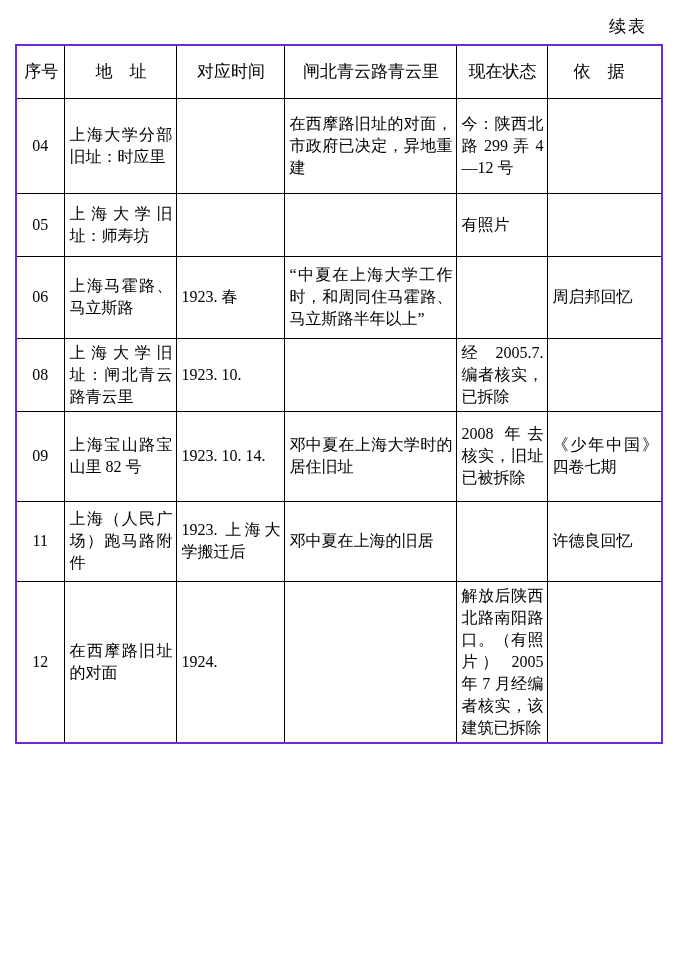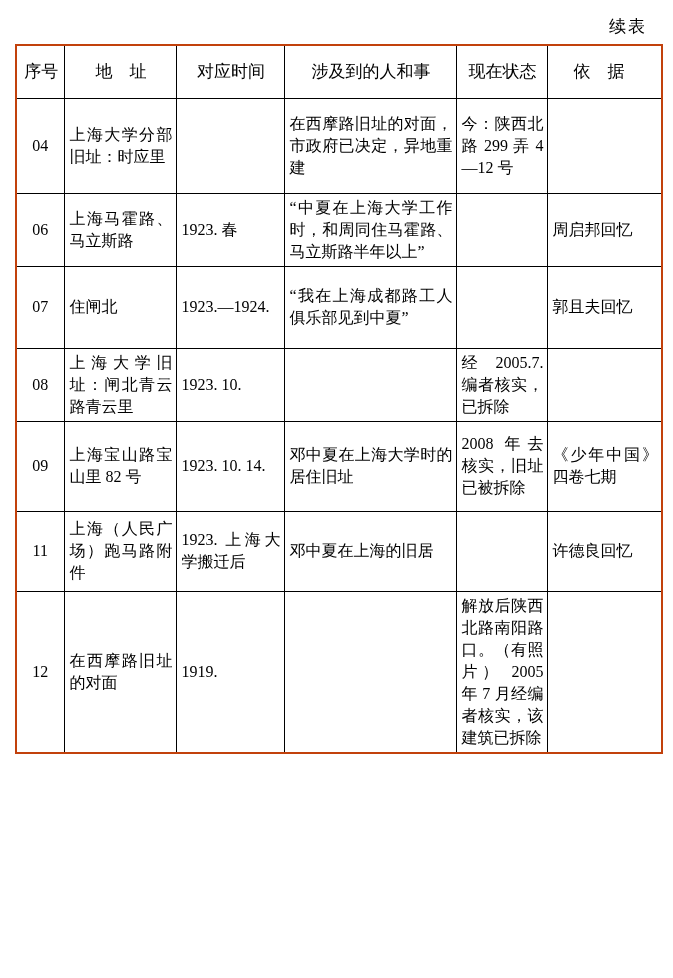"序号" table.doc-table { border: 2px solid #c2410c -> 2px solid #6d28d9 }
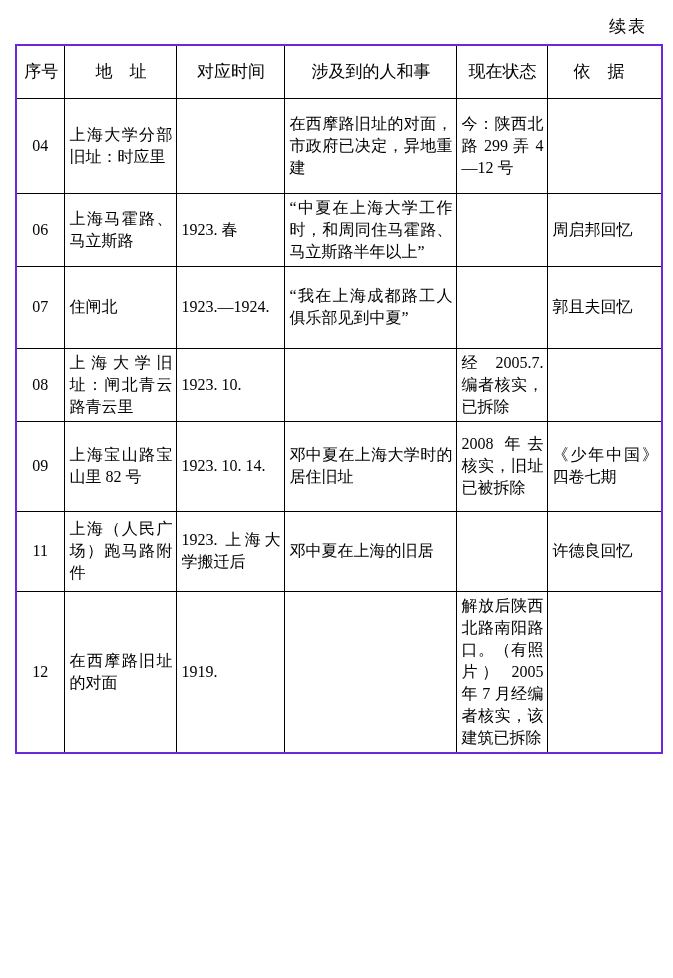"涉及到的人和事" th { text: 涉及到的人和事 -> 闸北青云路青云里 }
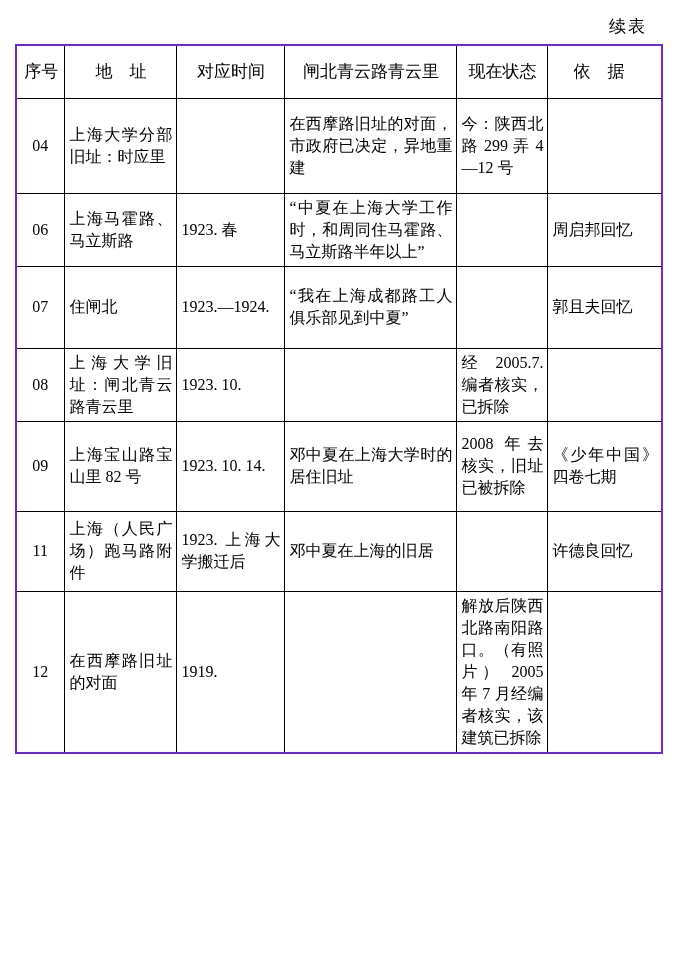"05" tr { html: none -> <tr> <td>05</td> <td>上海大学旧址：师寿坊</td> <td></td> <td></td> <td>有照片</td> <td></td> </tr> }
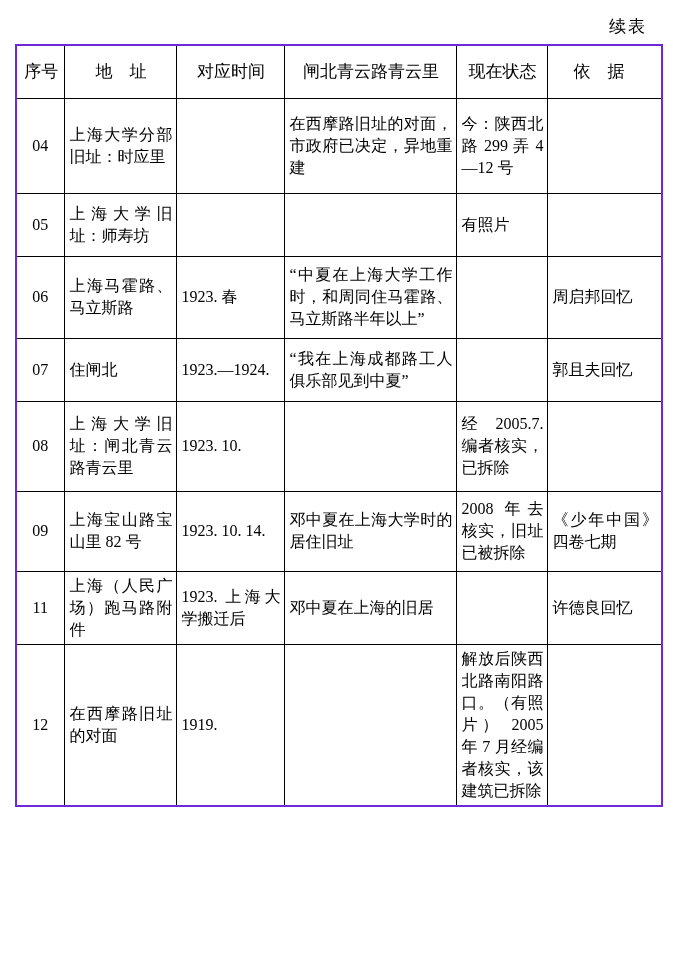"07" tr { html: <tr> <td>07</td> <td>住闸北</td> <td>1923.—1924.</td> <td>“我在上海成都路工人俱乐部见到中夏”</td> <td></td> <td>郭且夫回忆</td> </tr> -> none }
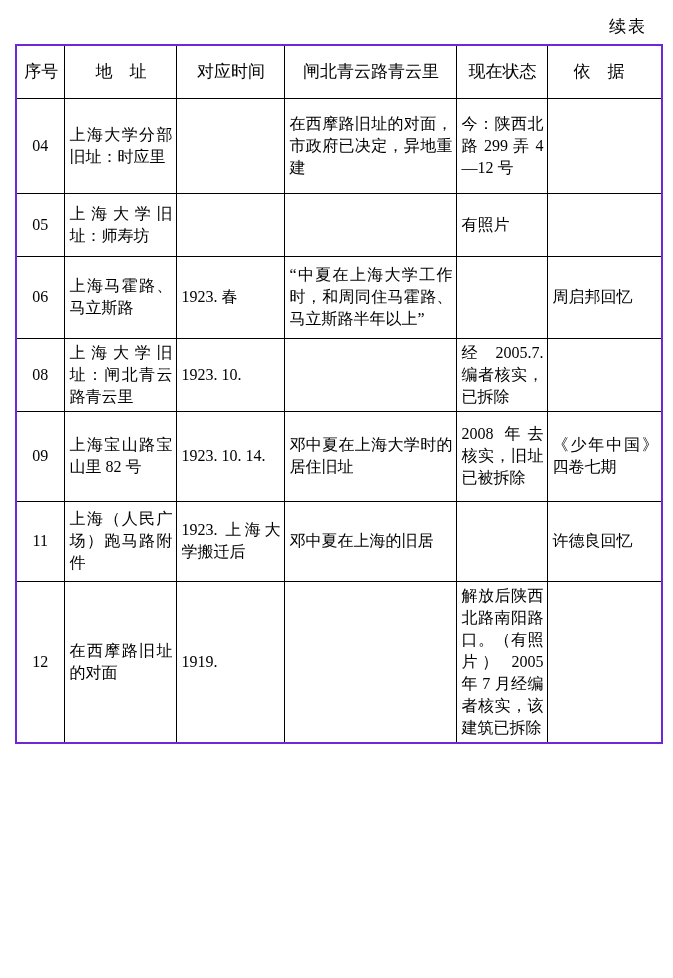"1919." td.cell-time { text: 1919 -> 1924 }
